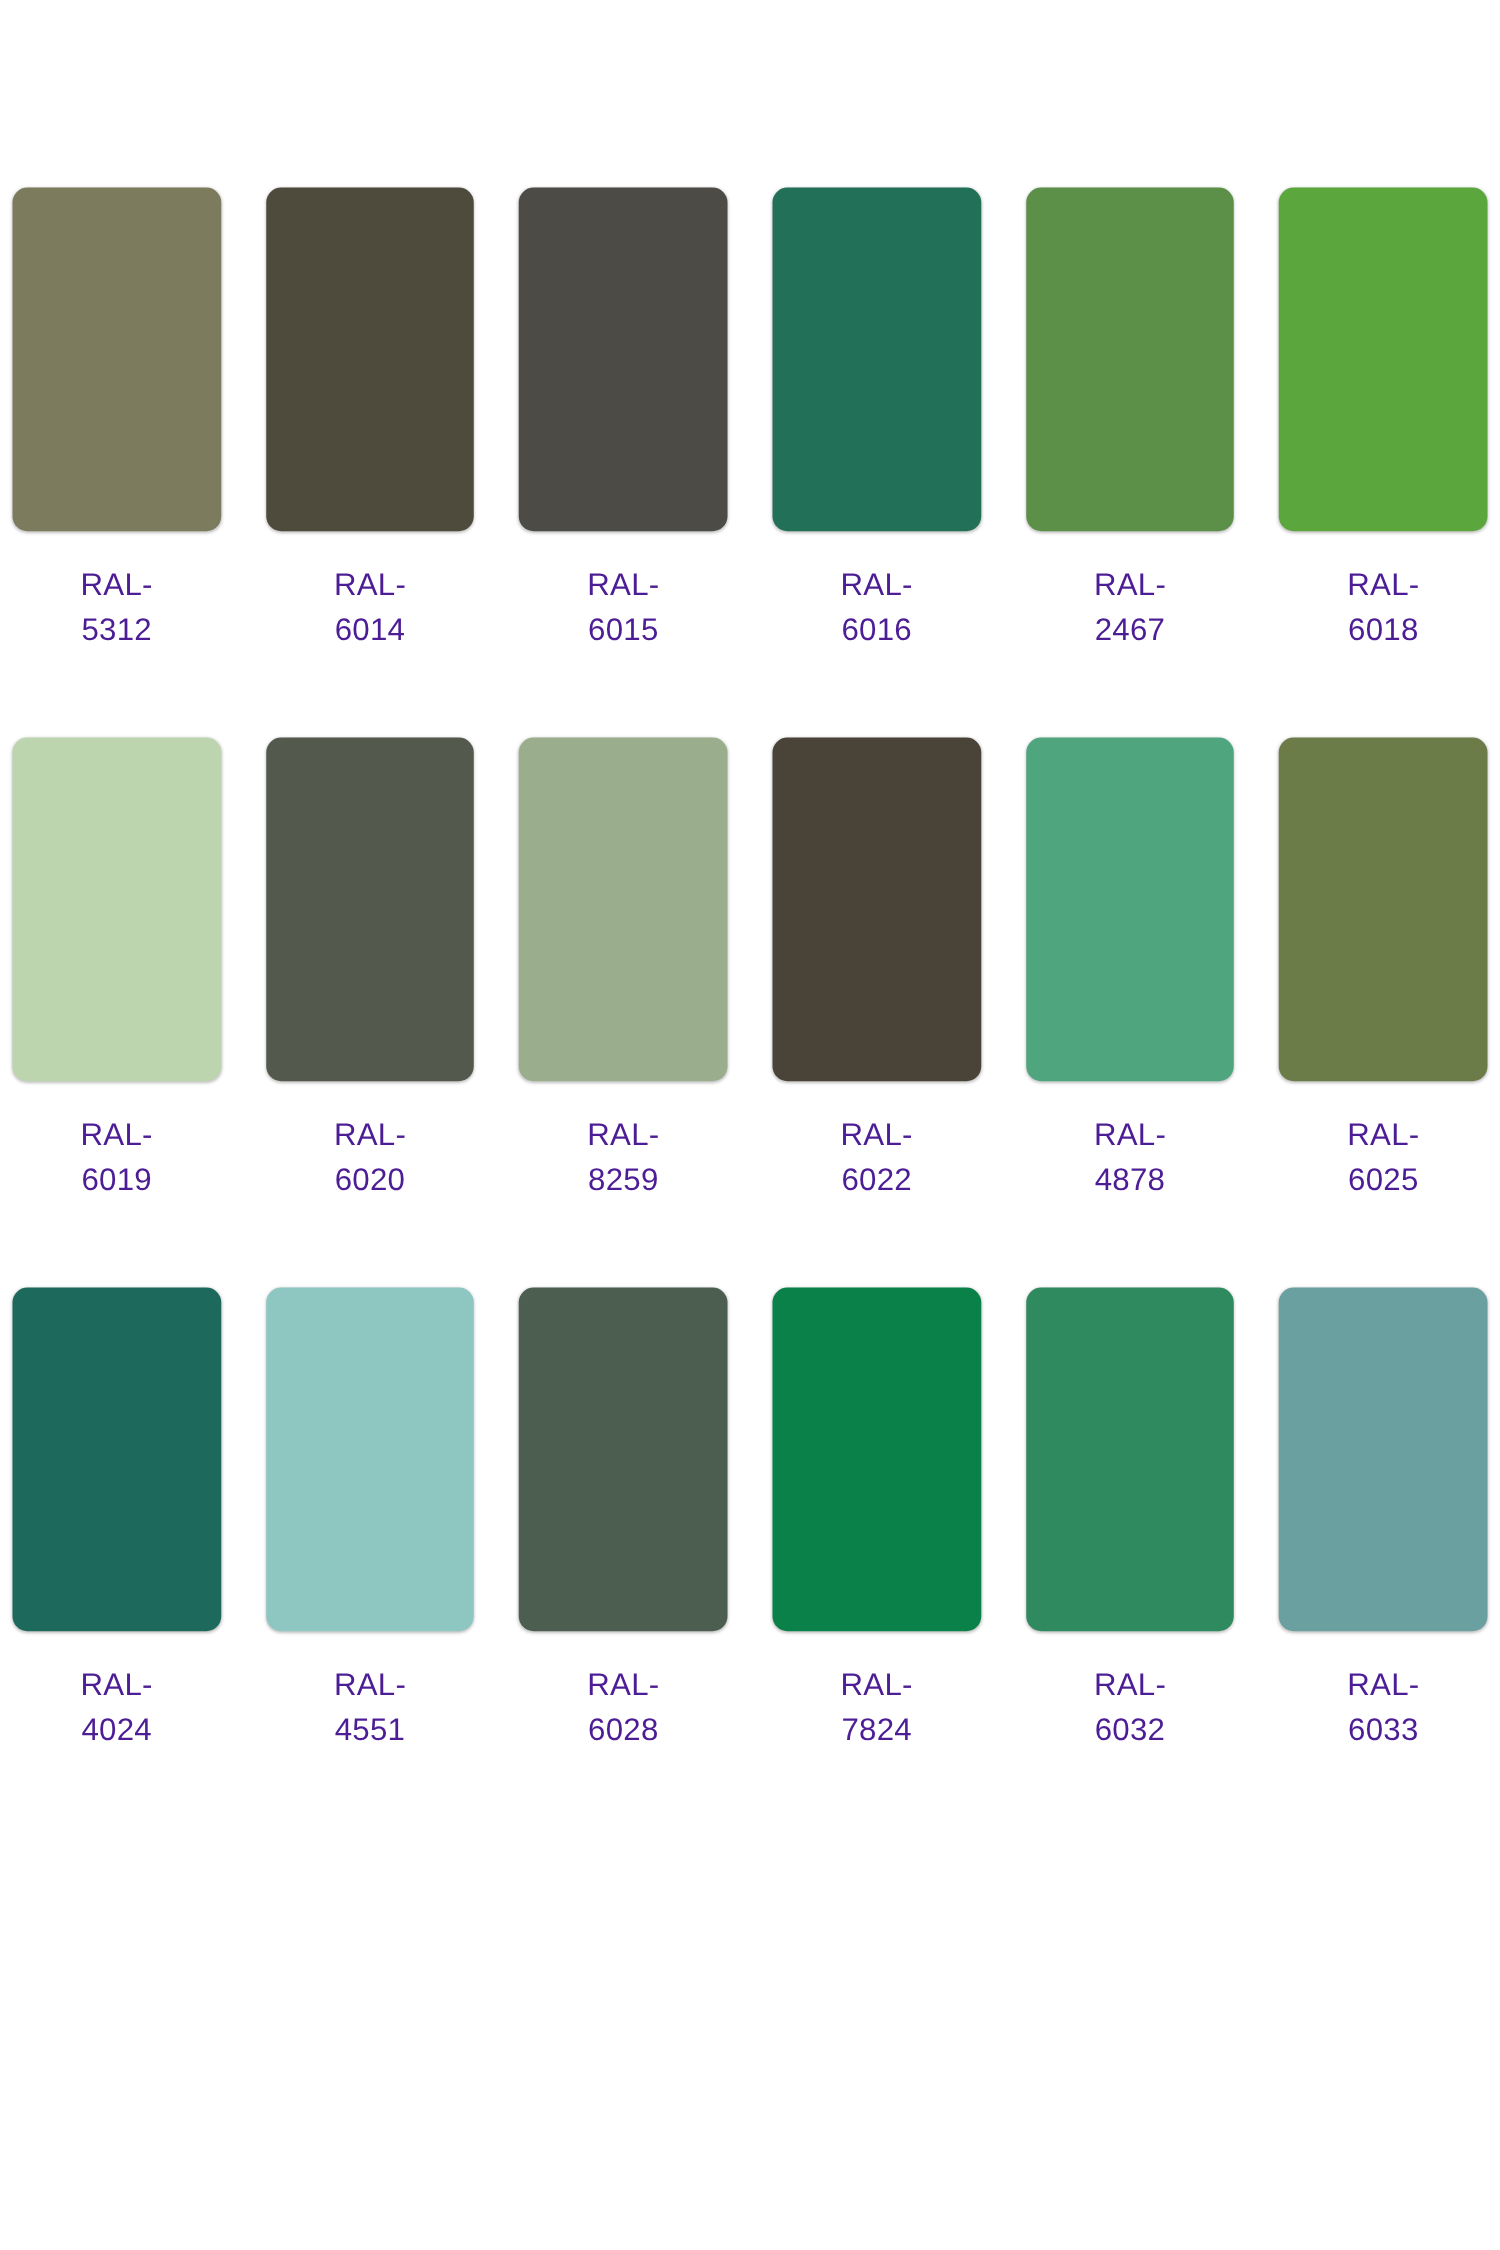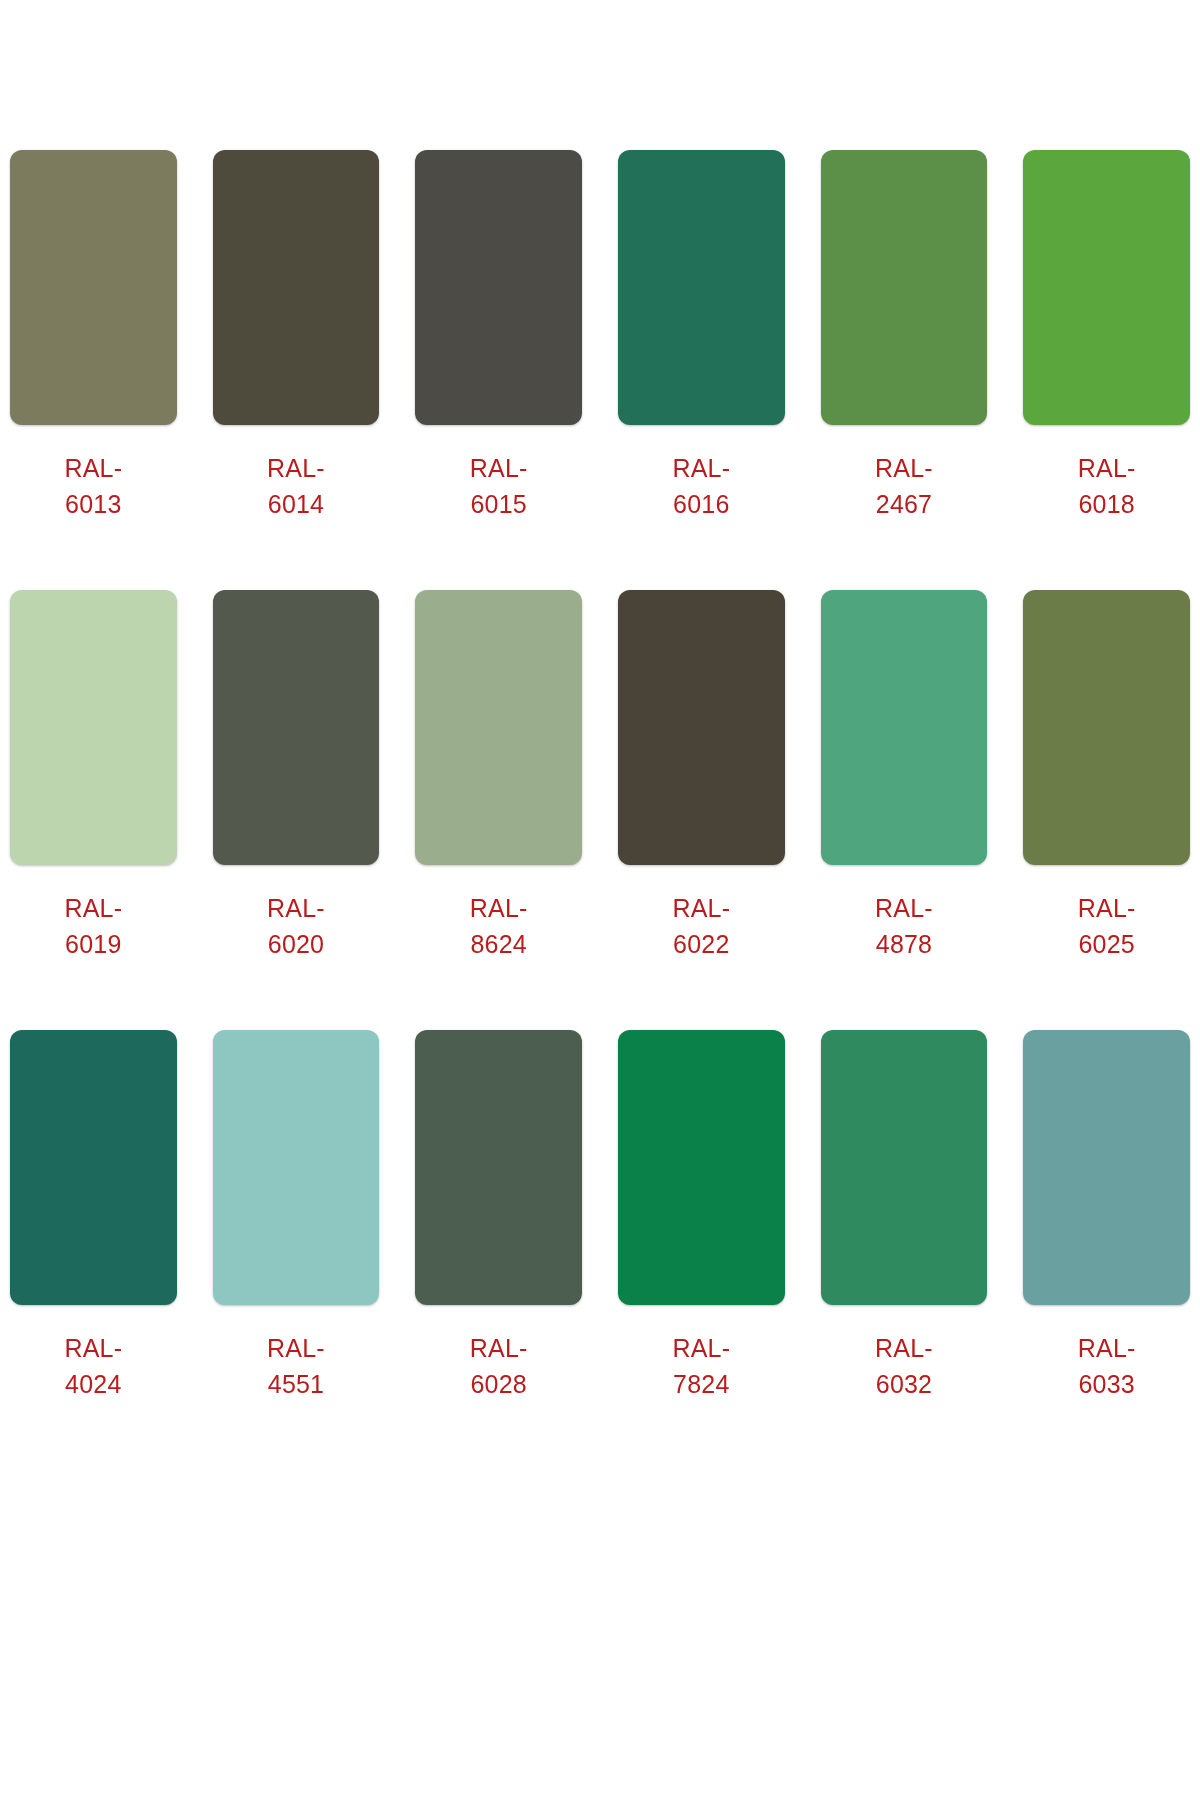"RAL-" .swatch-label { color: #b91c1c -> #4c1d95 }
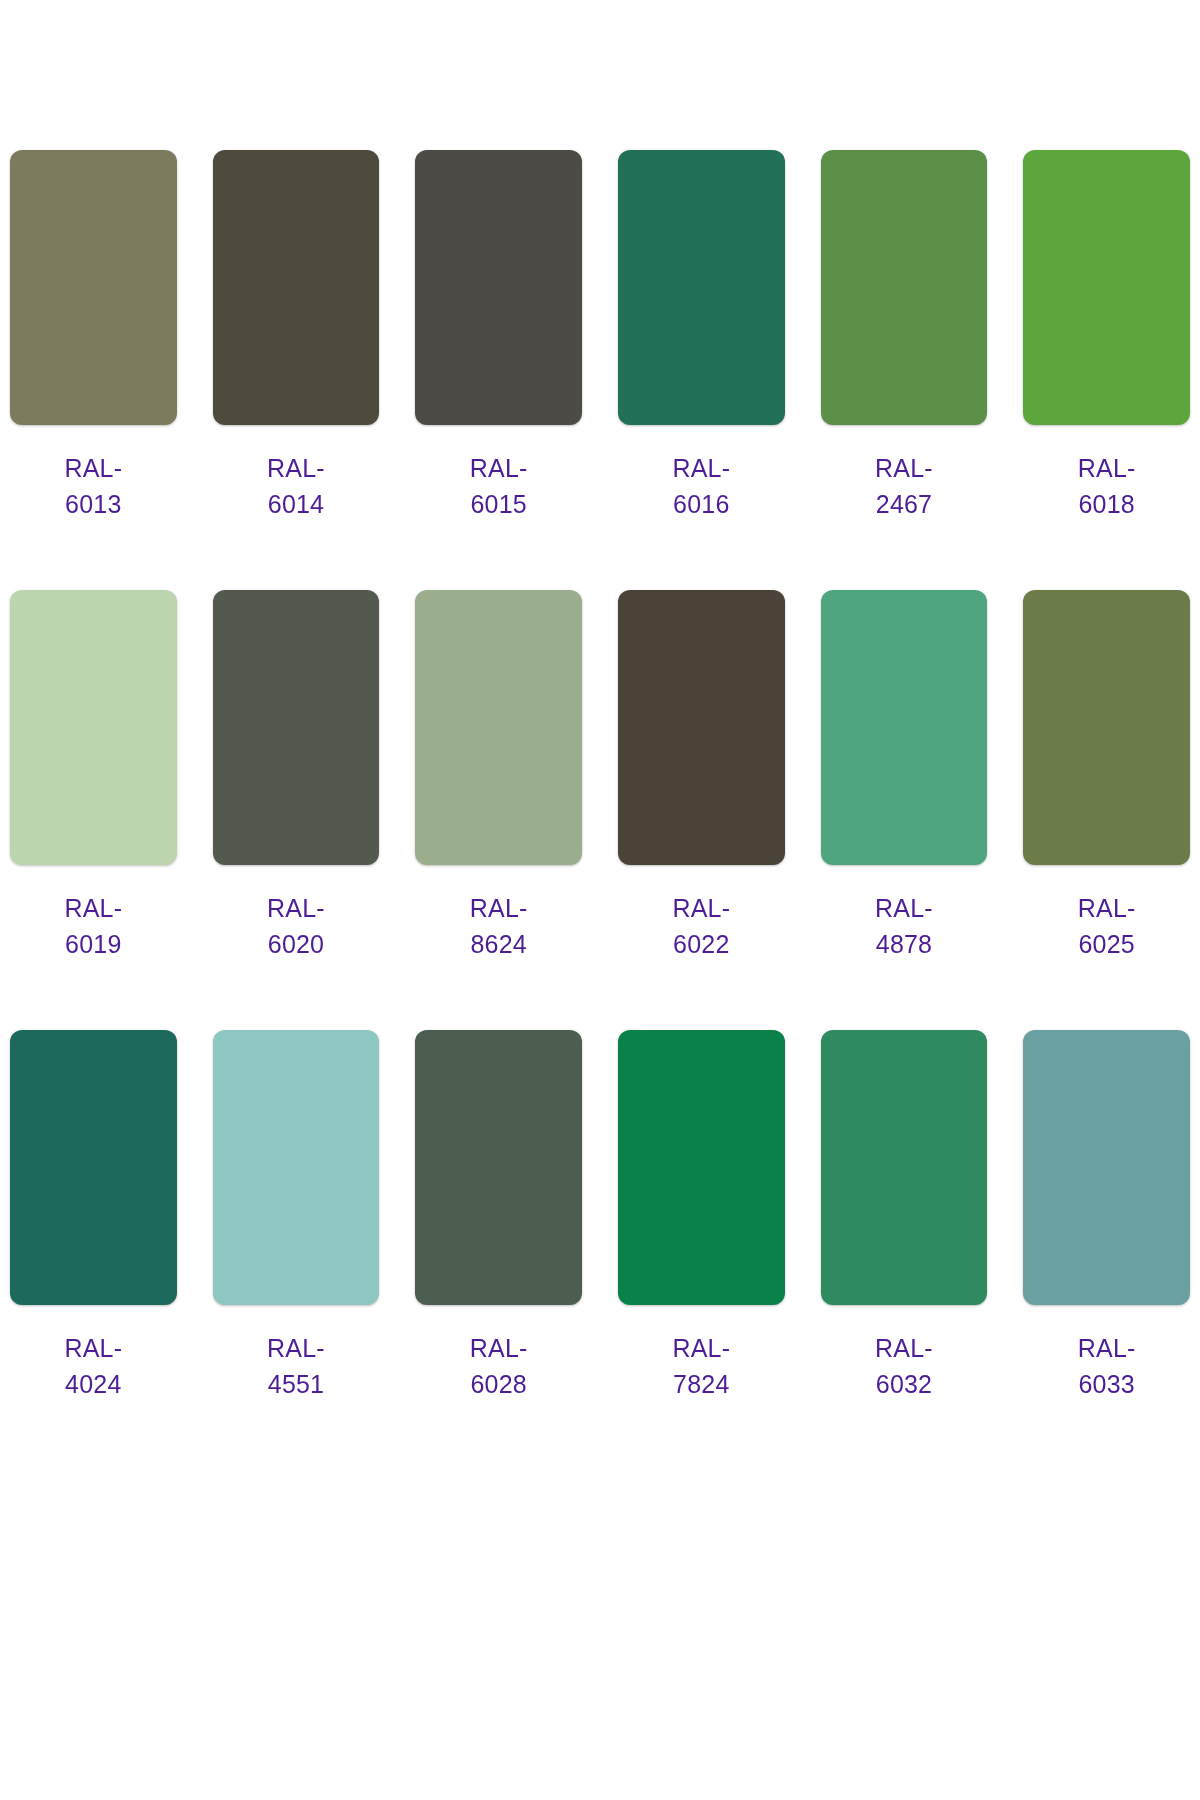"6013" span { text: 6013 -> 5312 }
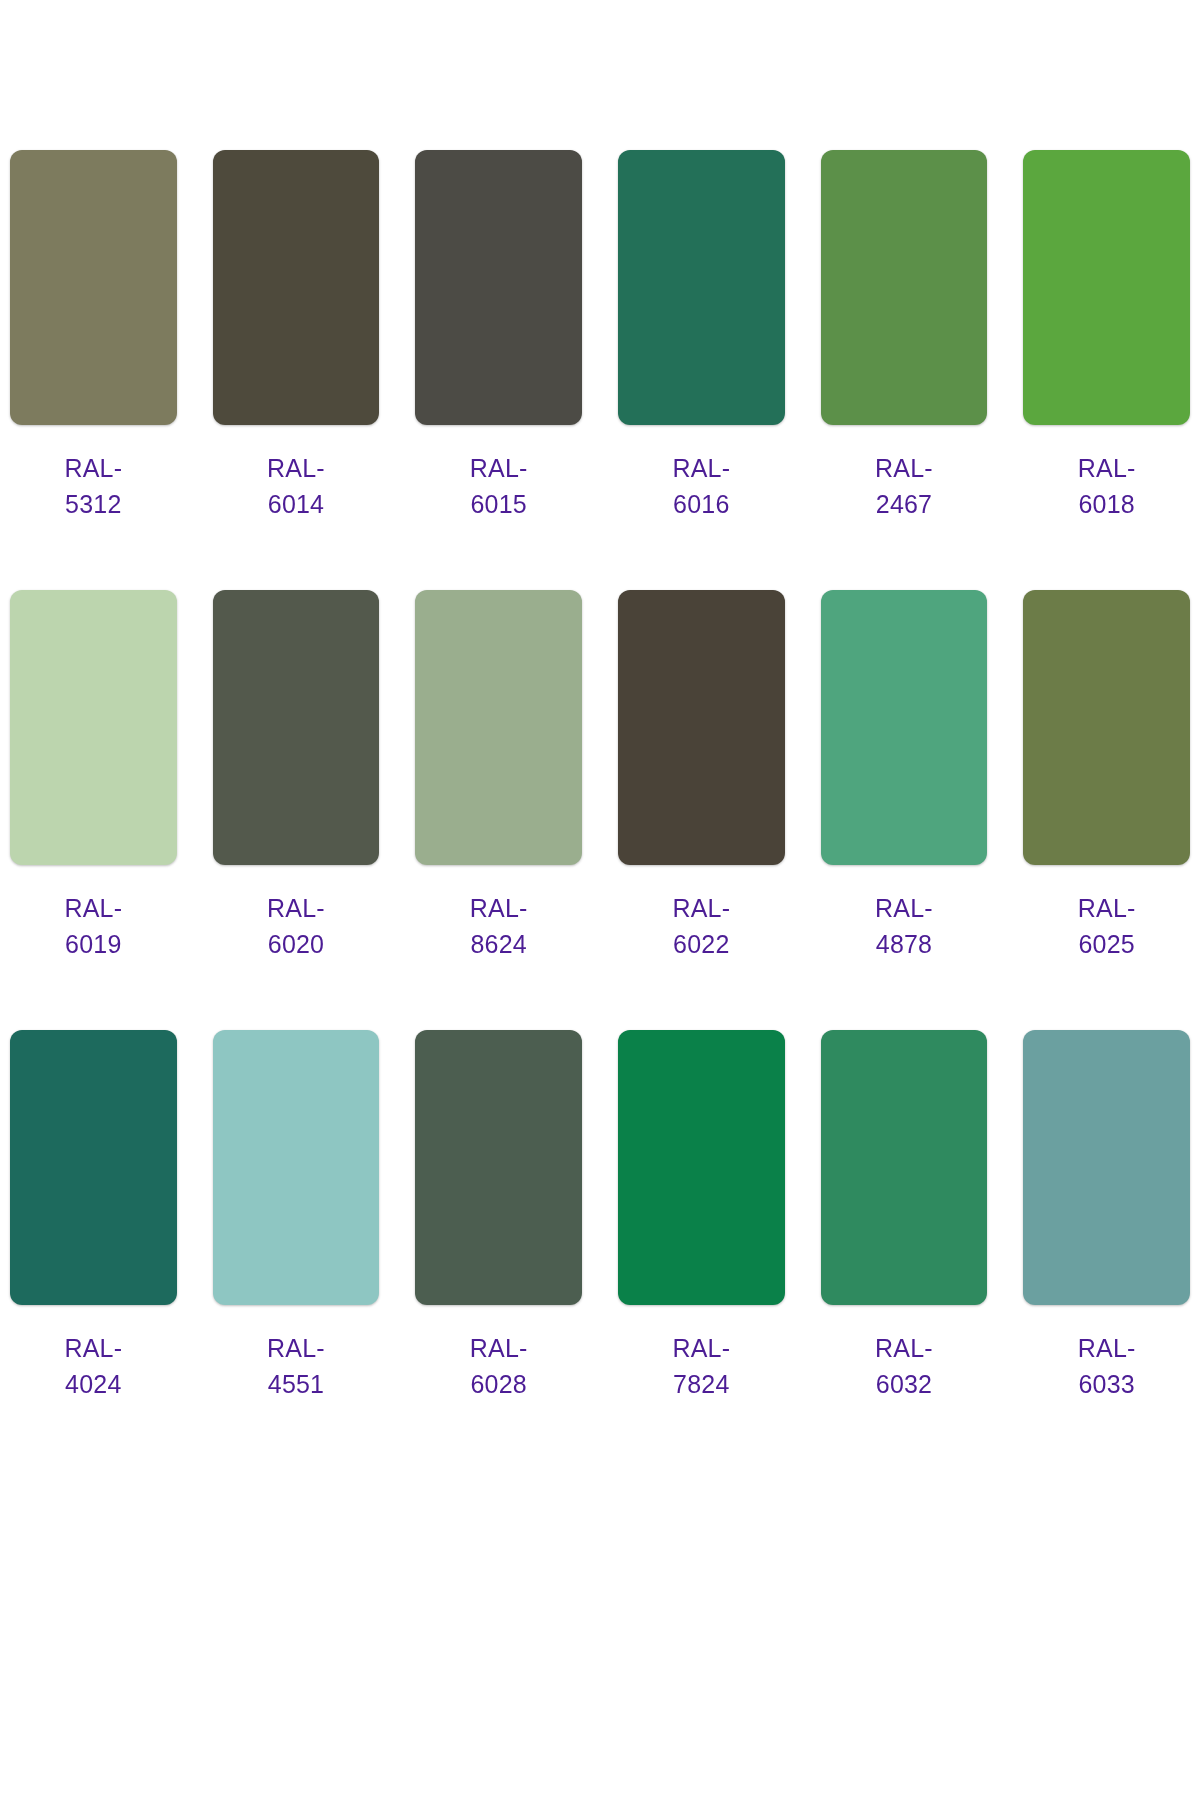"8624" span { text: 8624 -> 8259 }
